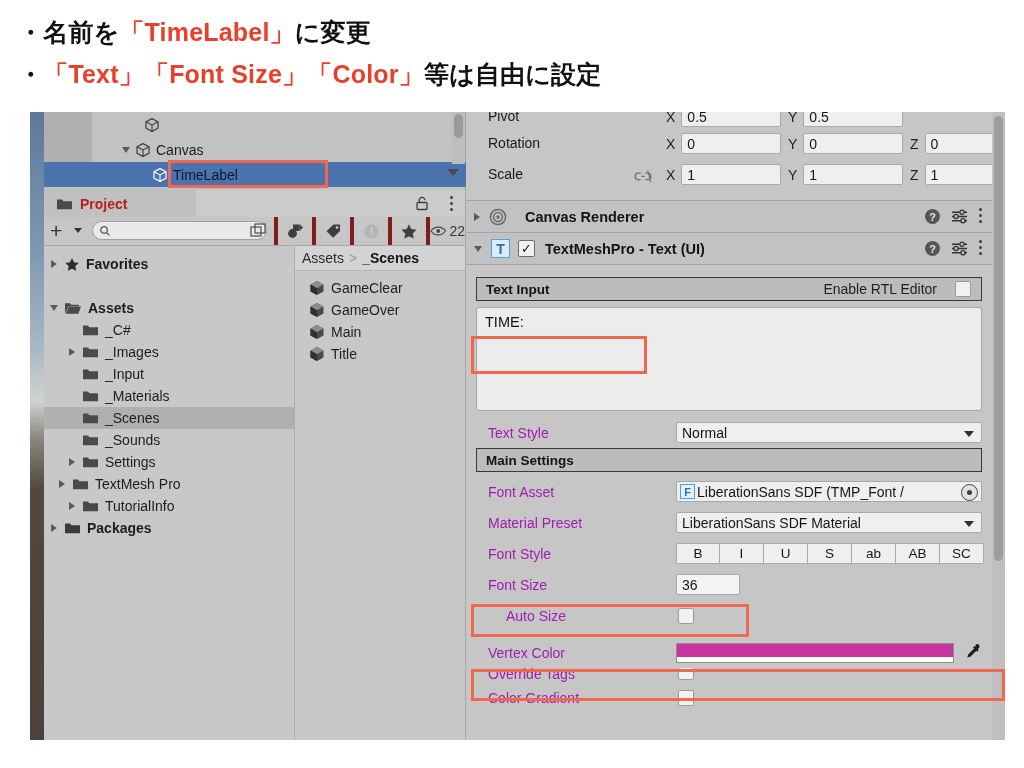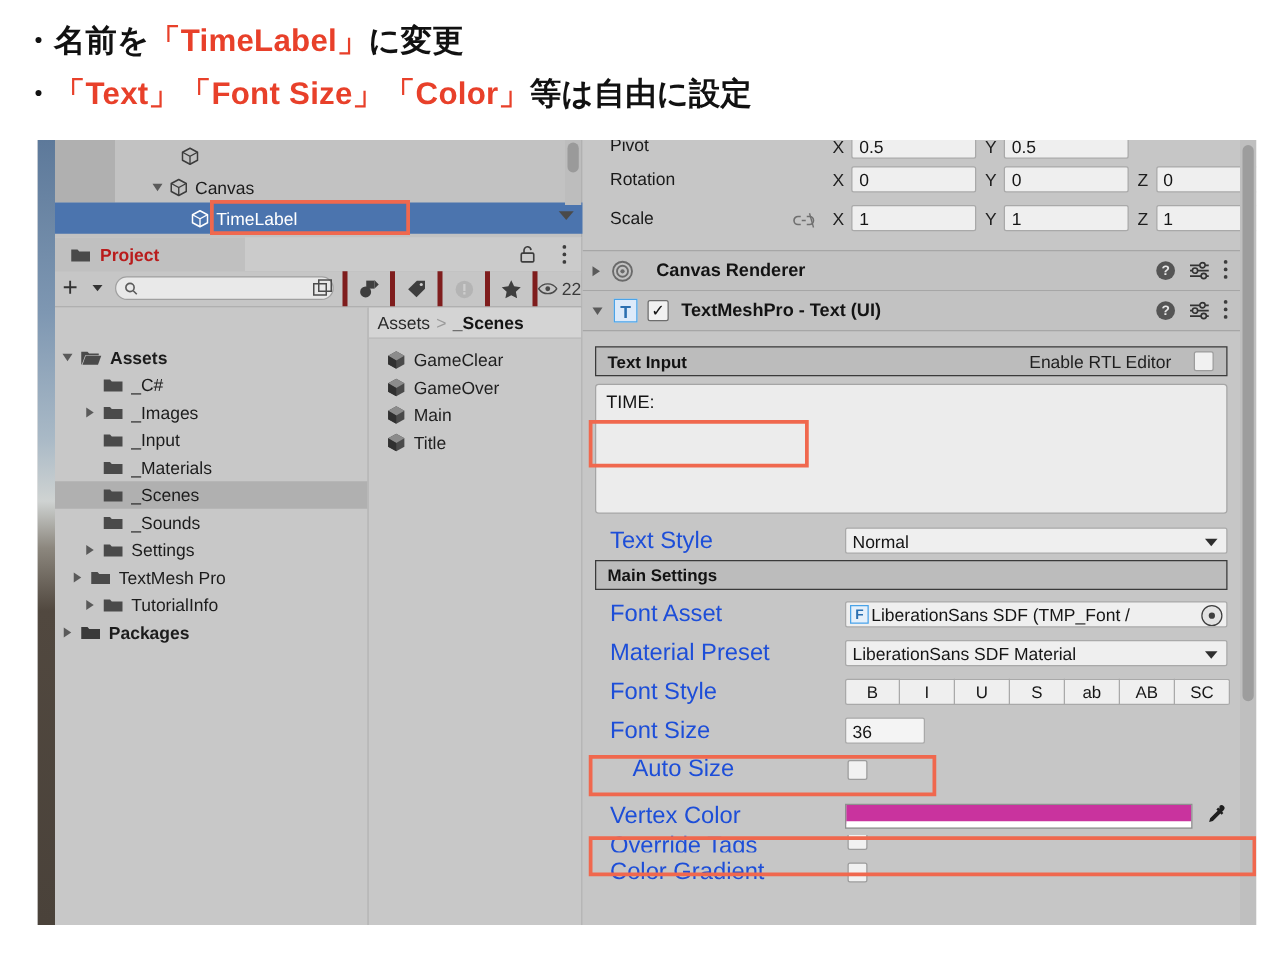"TimeLabel" .h-row.r2 { color: #ffffff -> #0f172a }
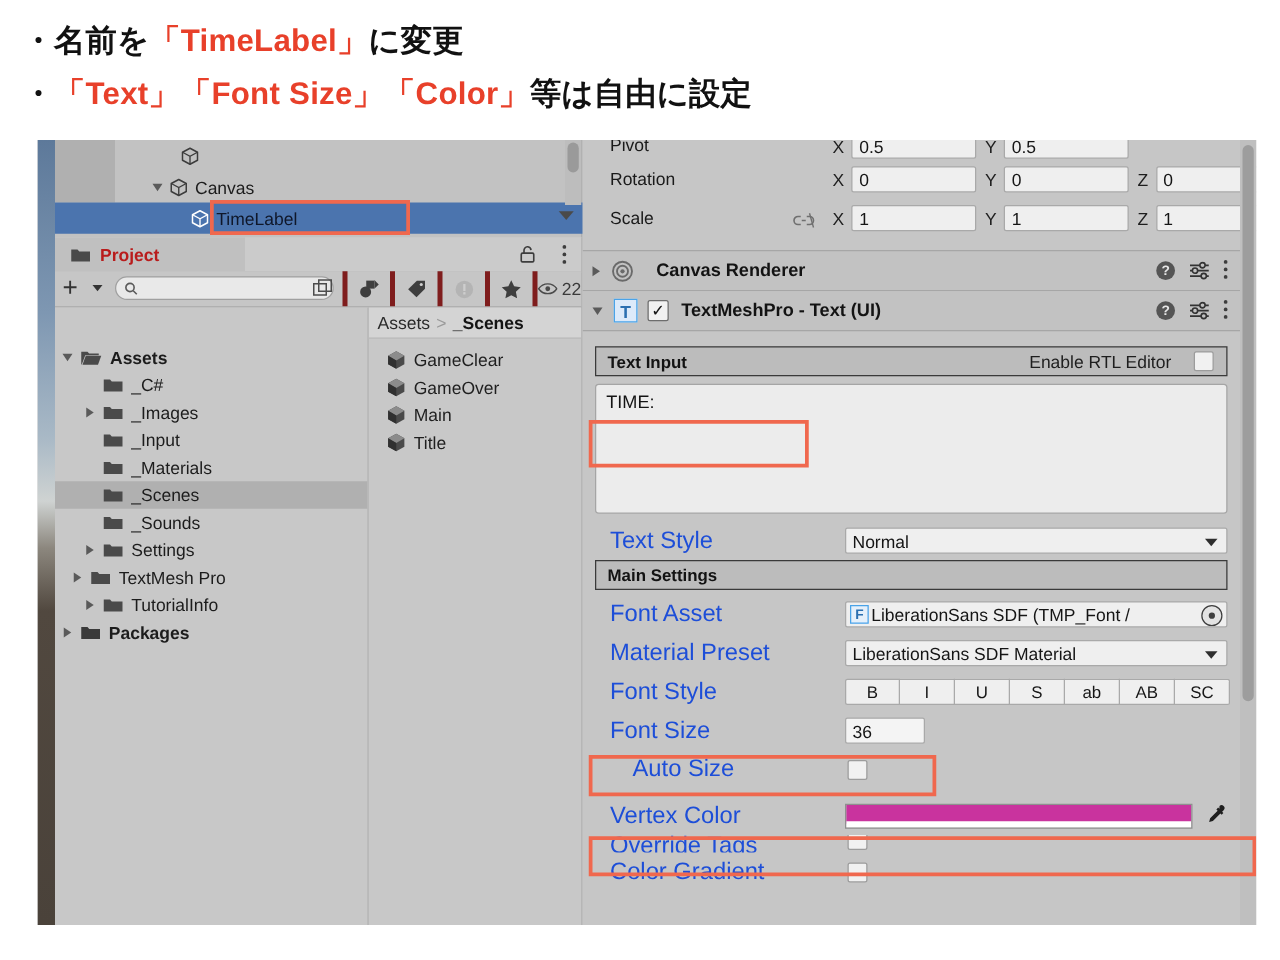"Favorites" div.tree-row { html: none -> <div> <span> <span></span> </span> <svg> <path></path> </svg> <span>Favorites</span> </div> }
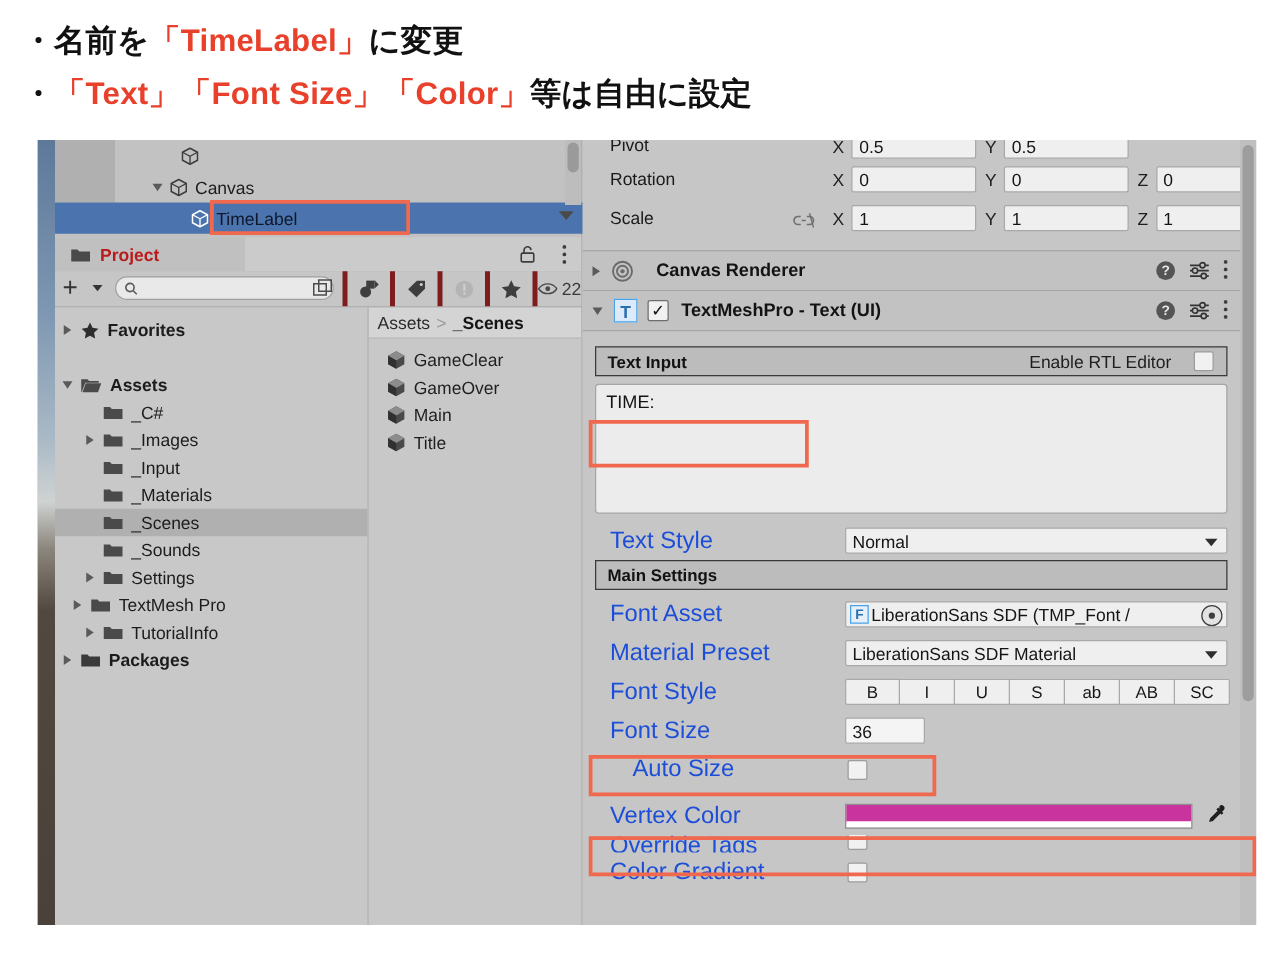"Text Style" .row .lbl { color: #1d4ed8 -> #a21caf; font-size: 19px -> 14px }
